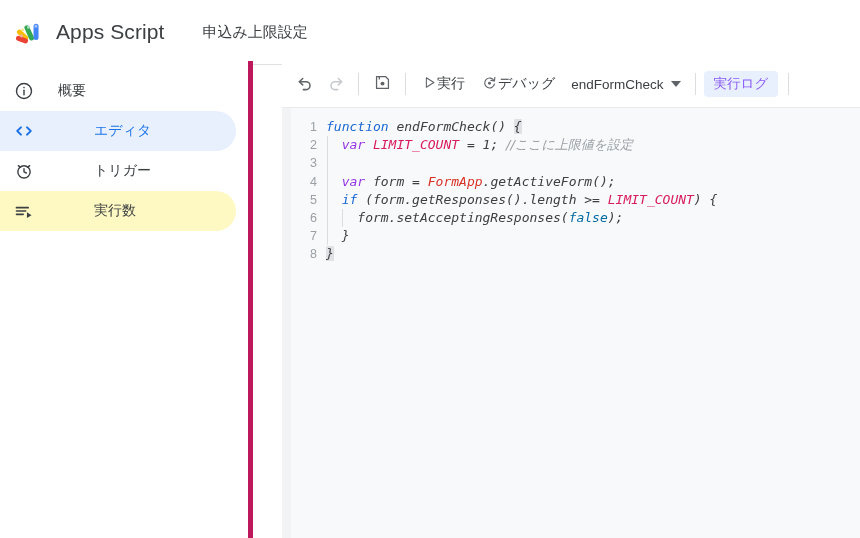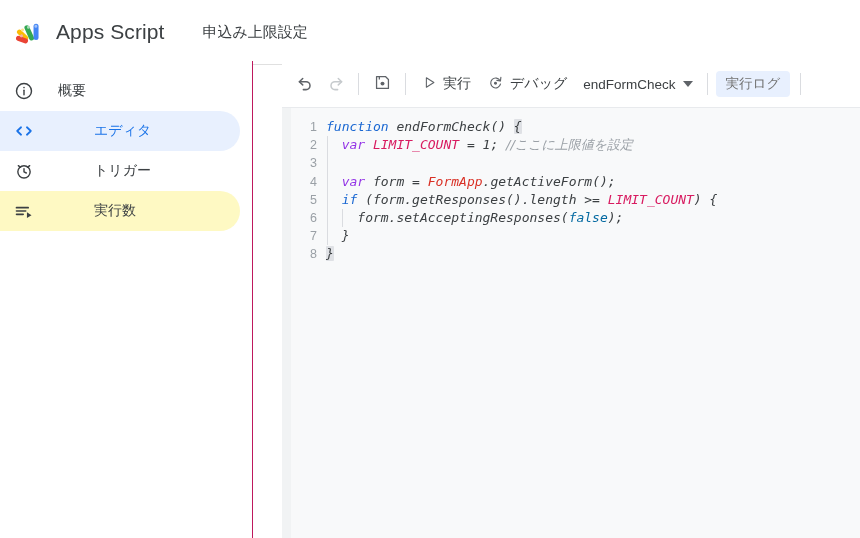"概要" .sidebar { border-right: 1px solid #be185d -> 5px solid #be185d }
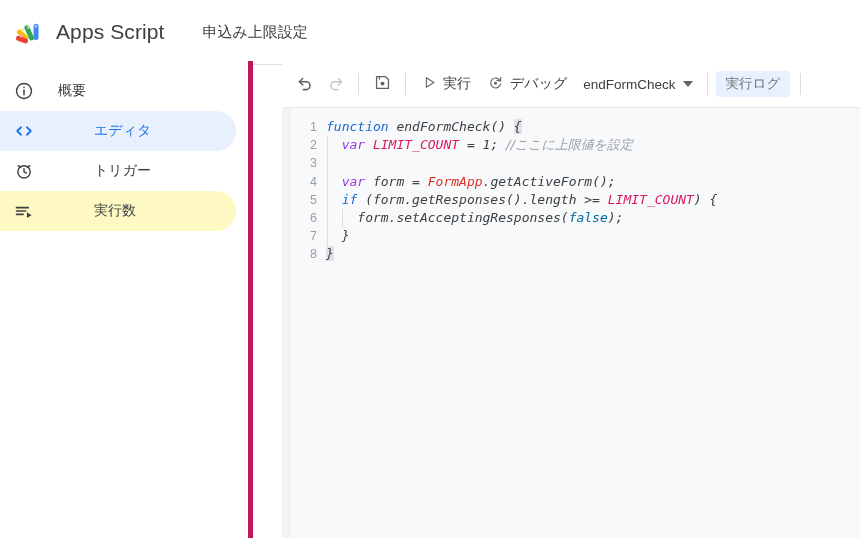"実行" .tb-text { gap: 6px -> none }
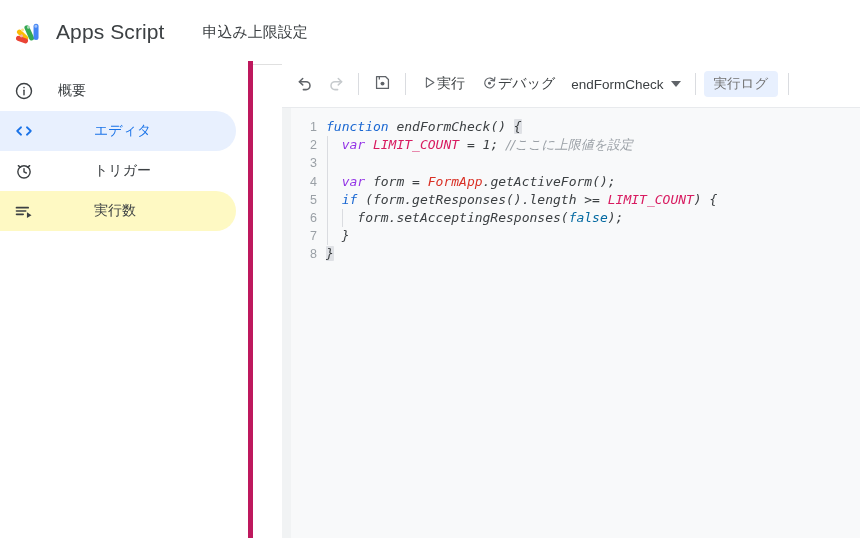"実行ログ" .tb-log { color: #737373 -> #8b5cf6 }
